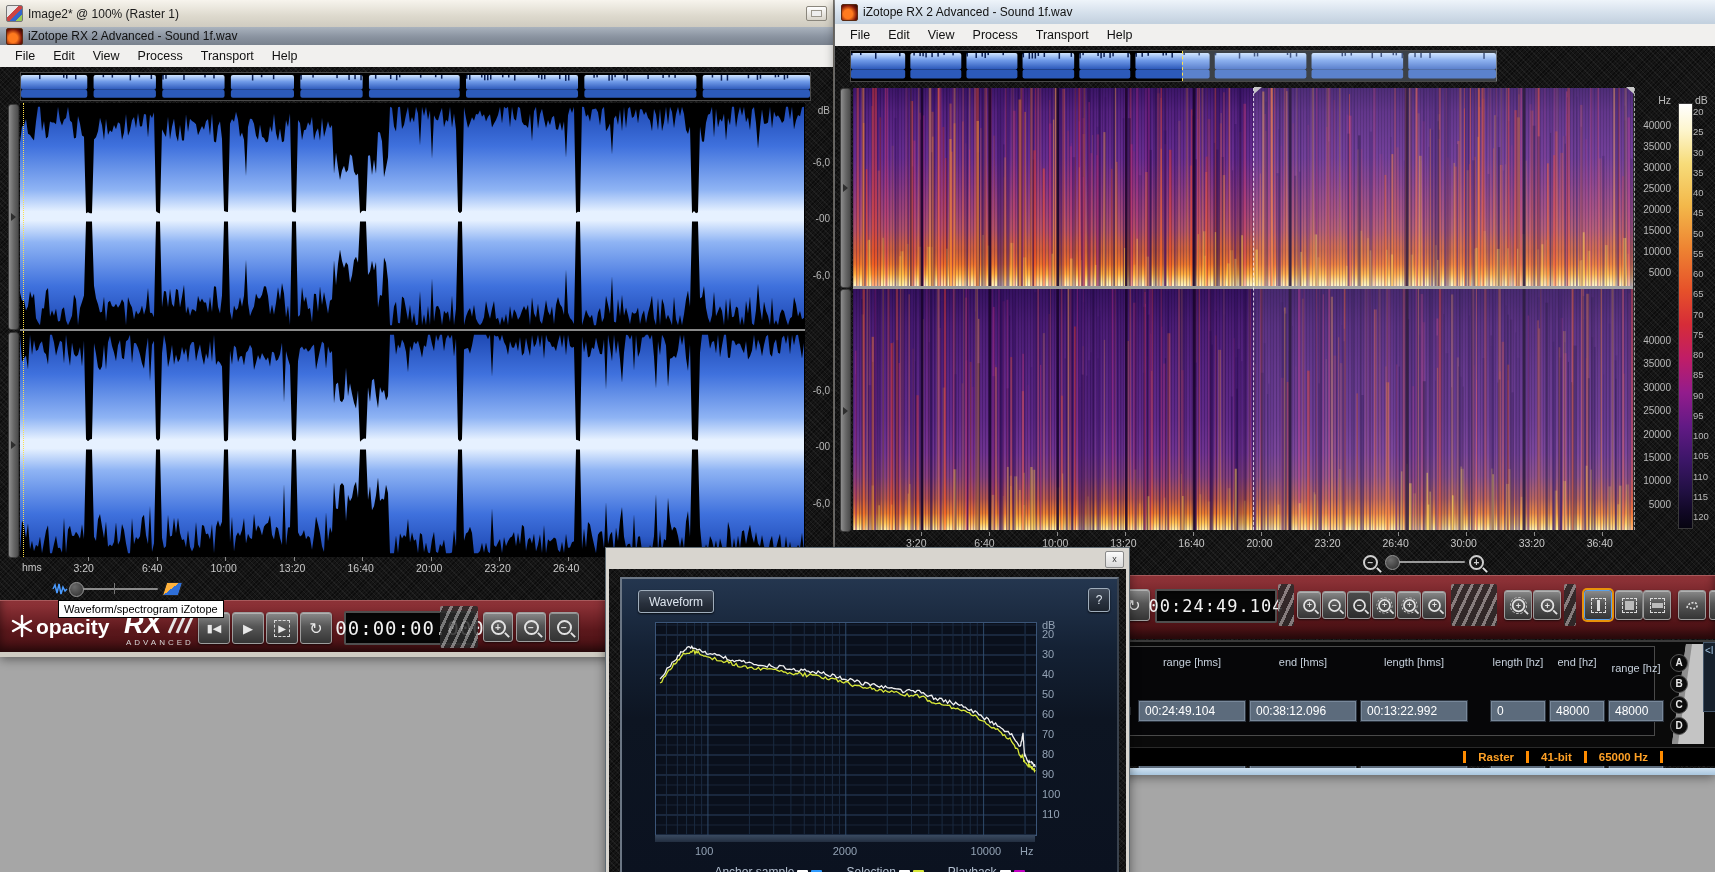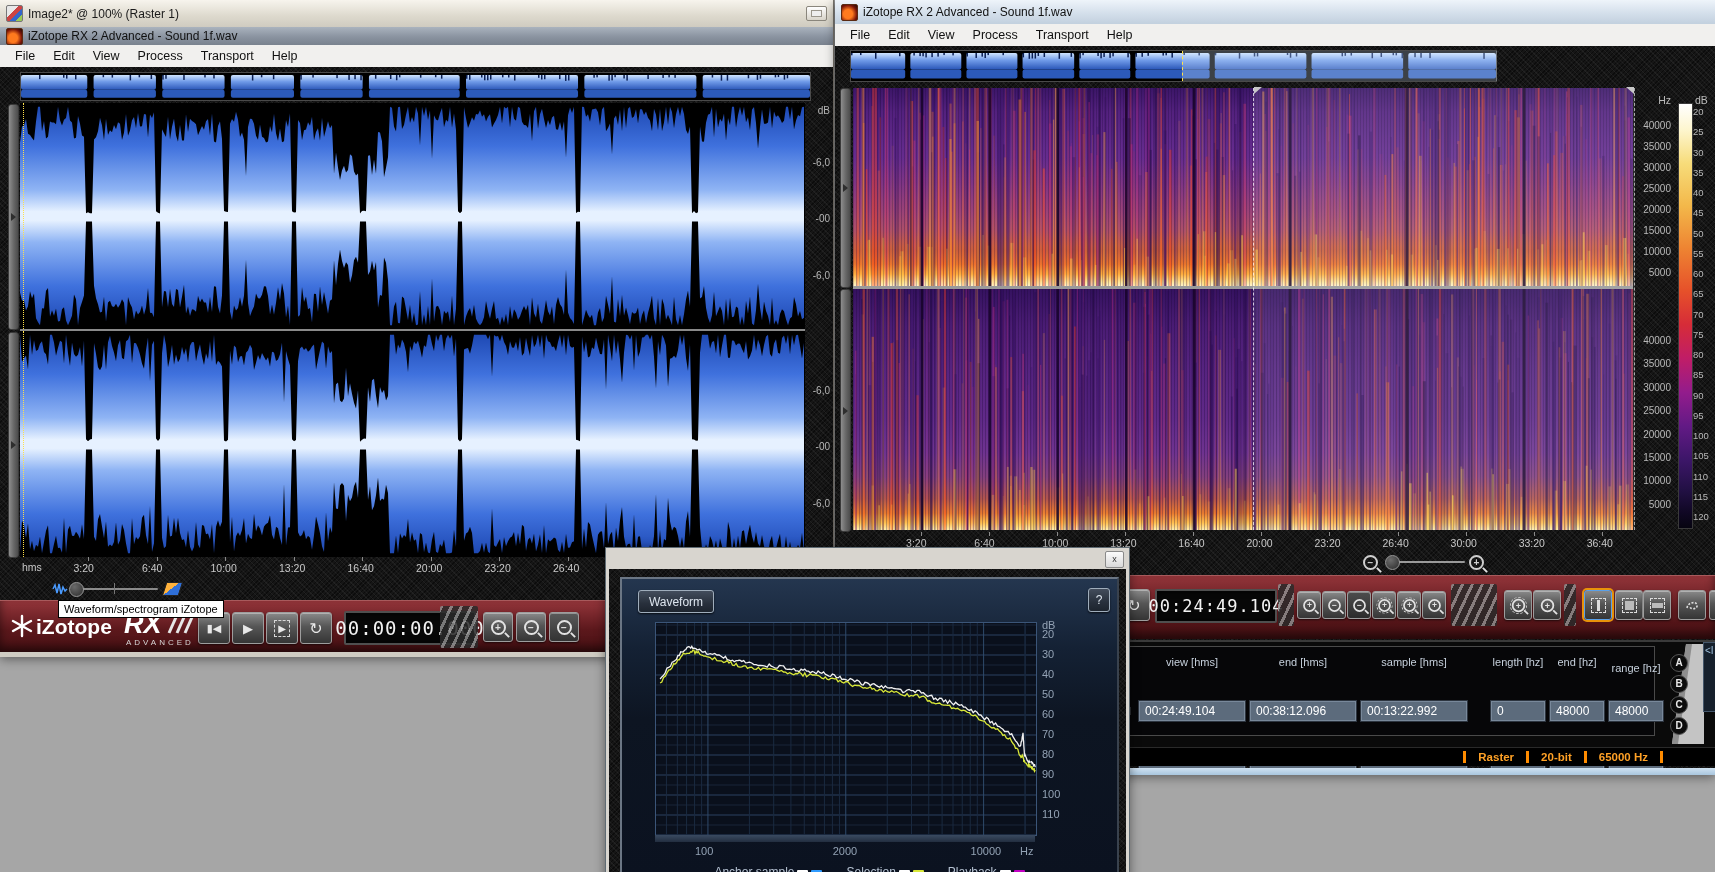"iZotope" span.abs { text: iZotope -> opacity }
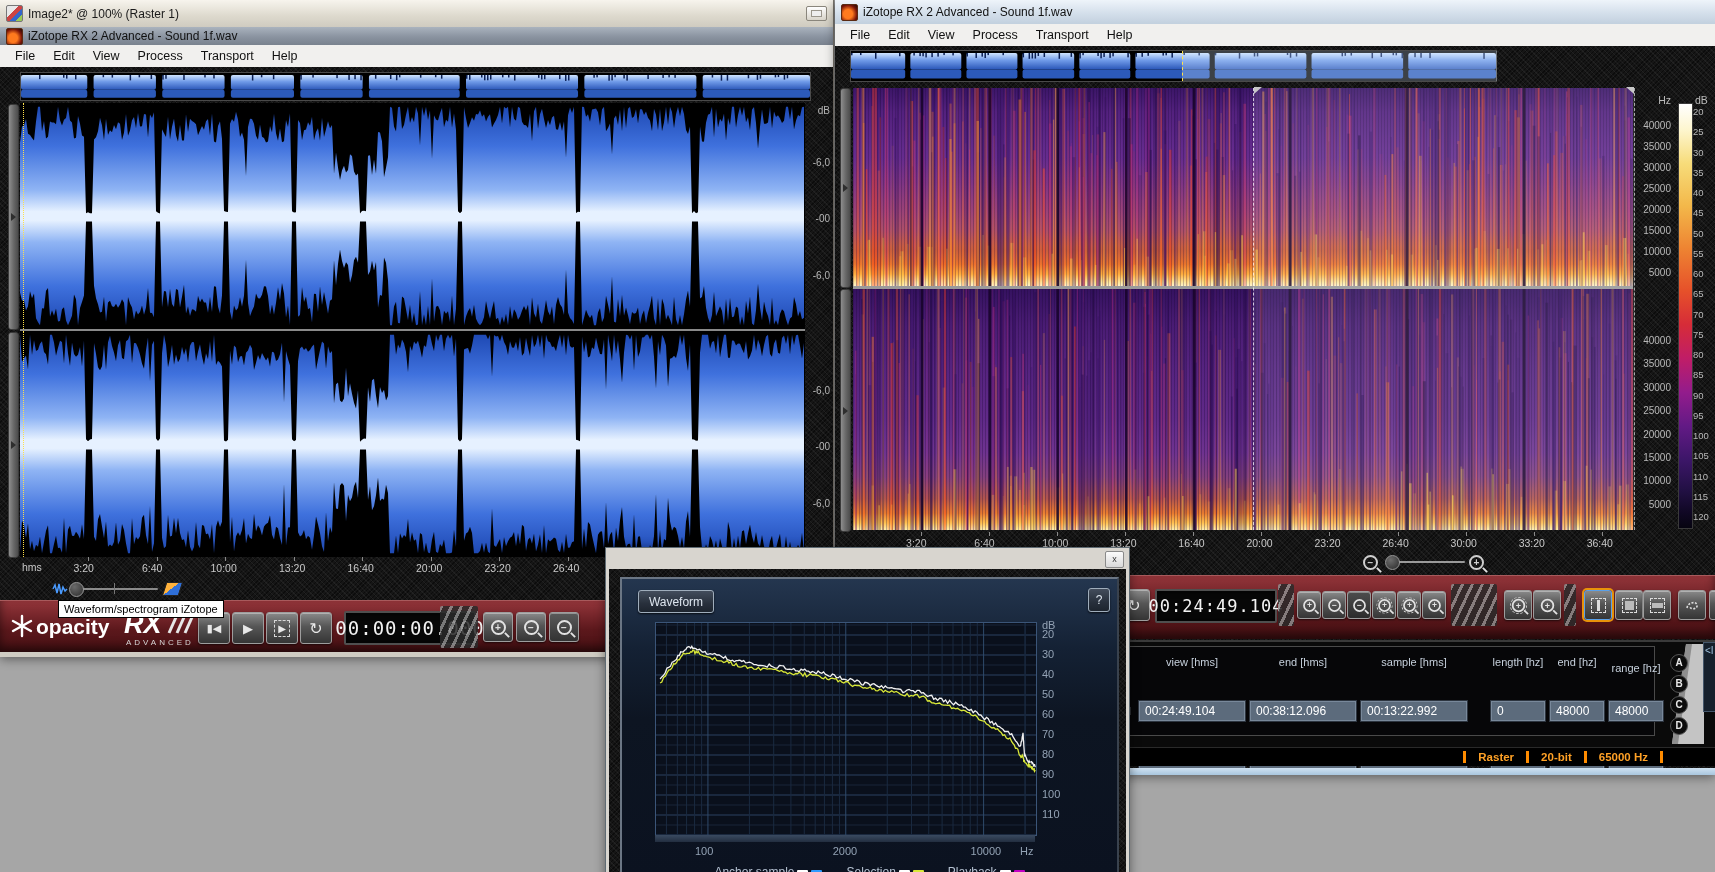"view [hms]" div.hdr { text: view -> range }
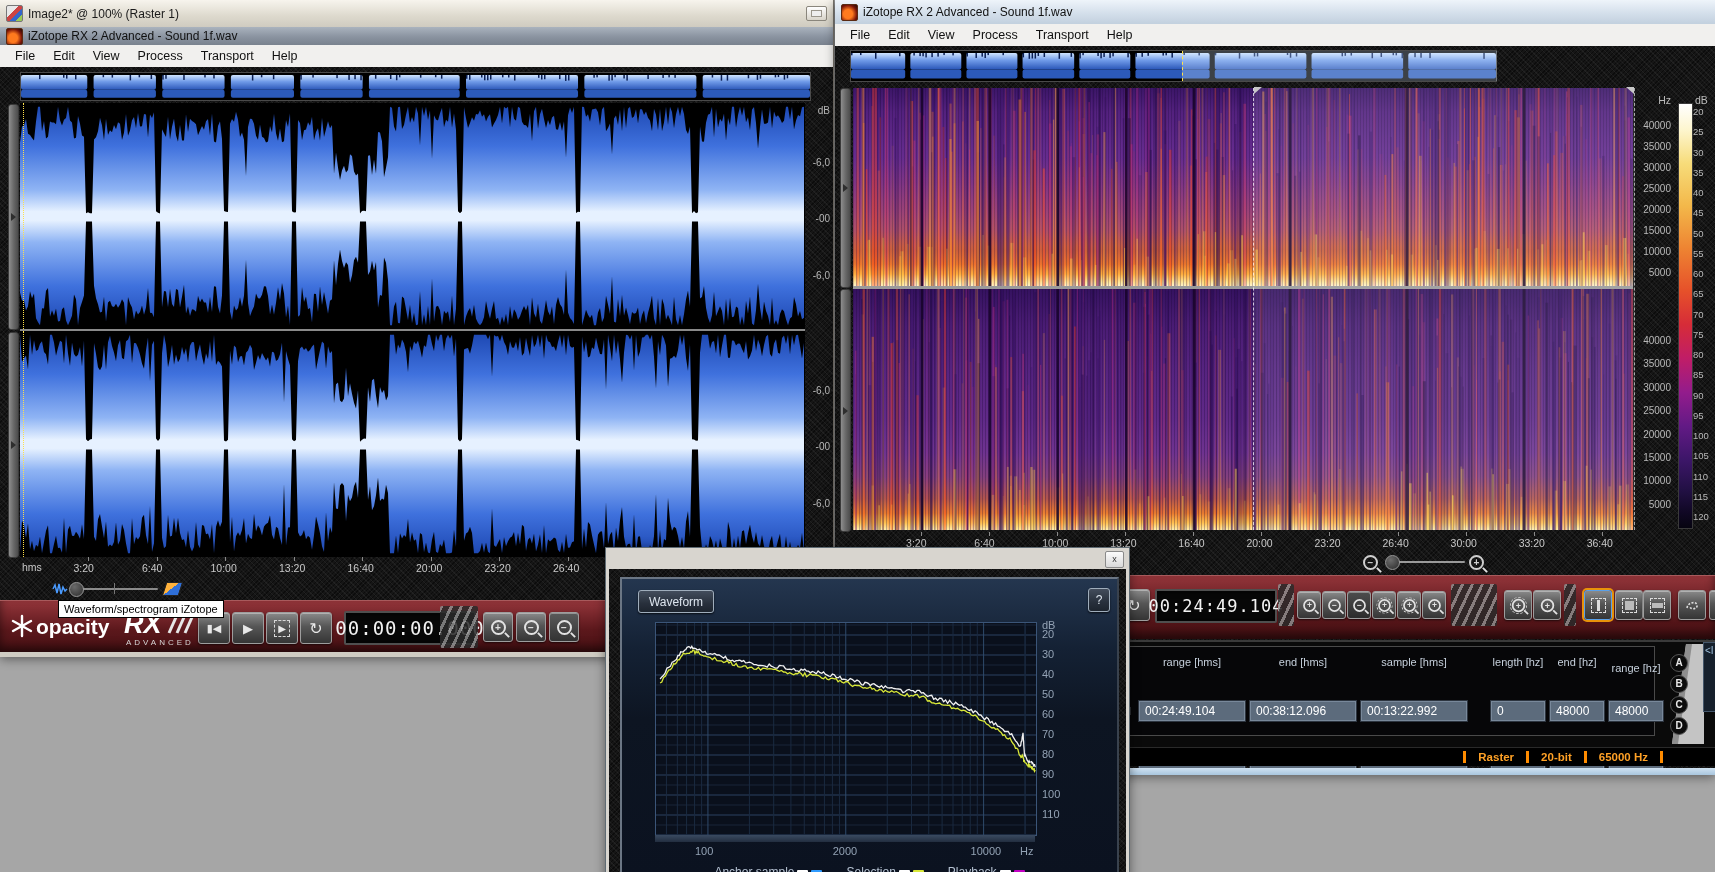"sample [hms]" div.hdr { text: sample -> length }
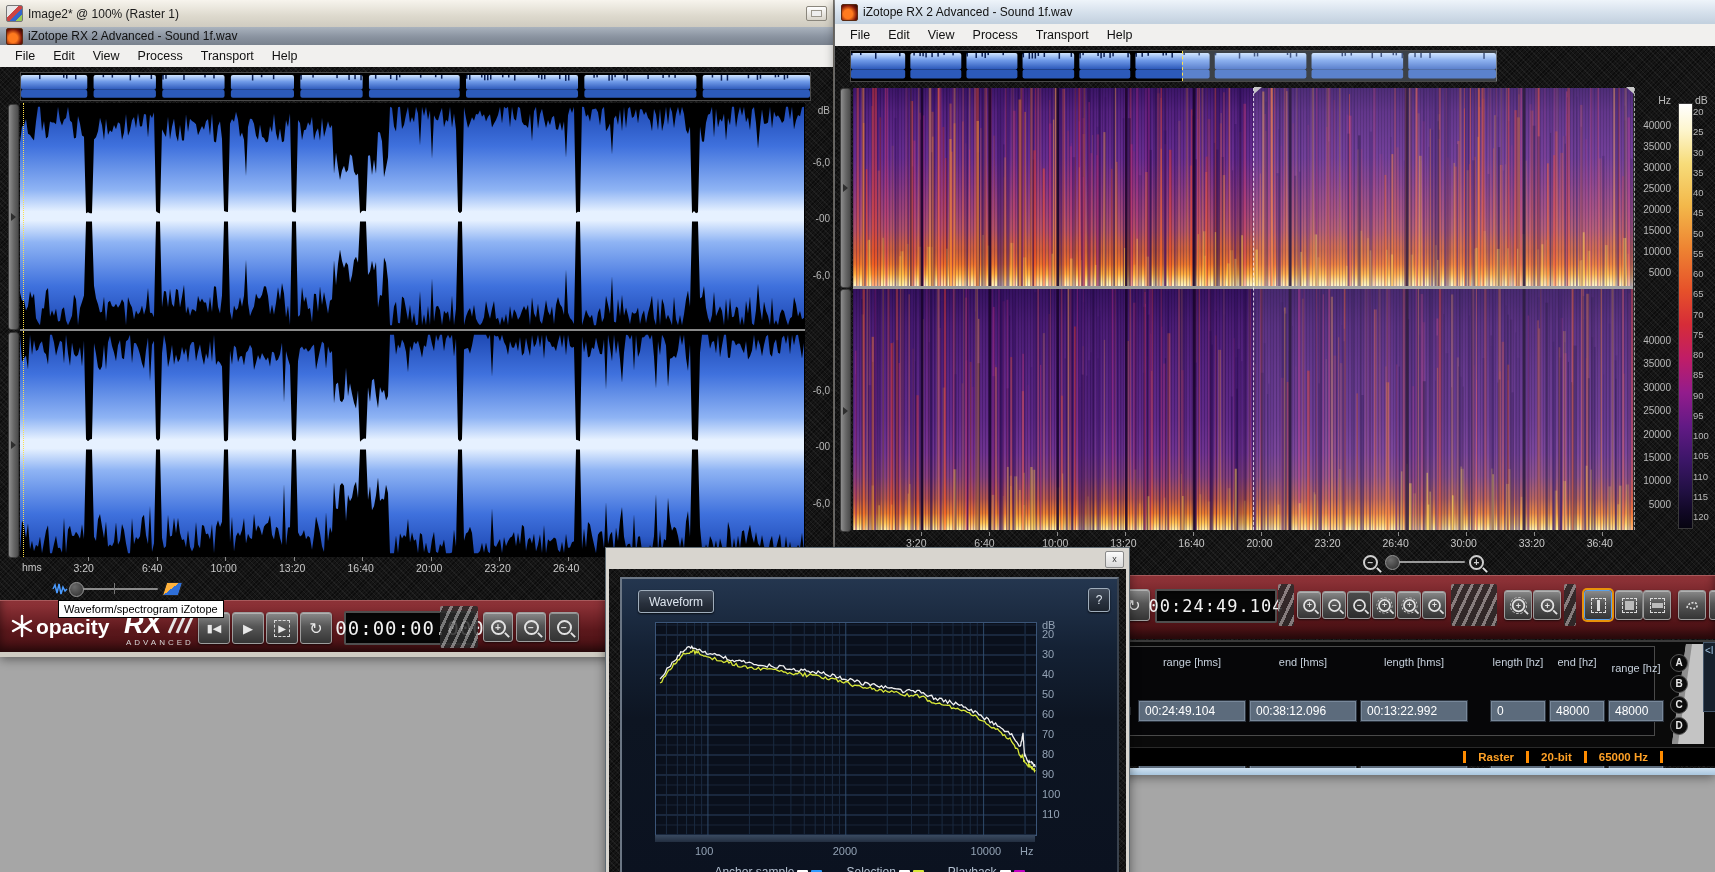"20-bit" span.statusitem { text: 20-bit -> 41-bit }
